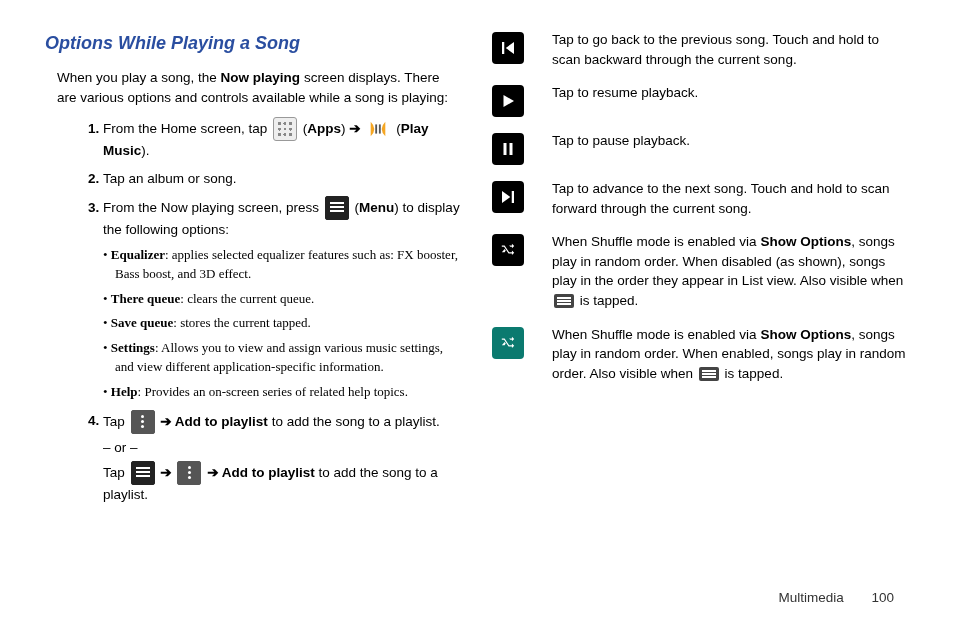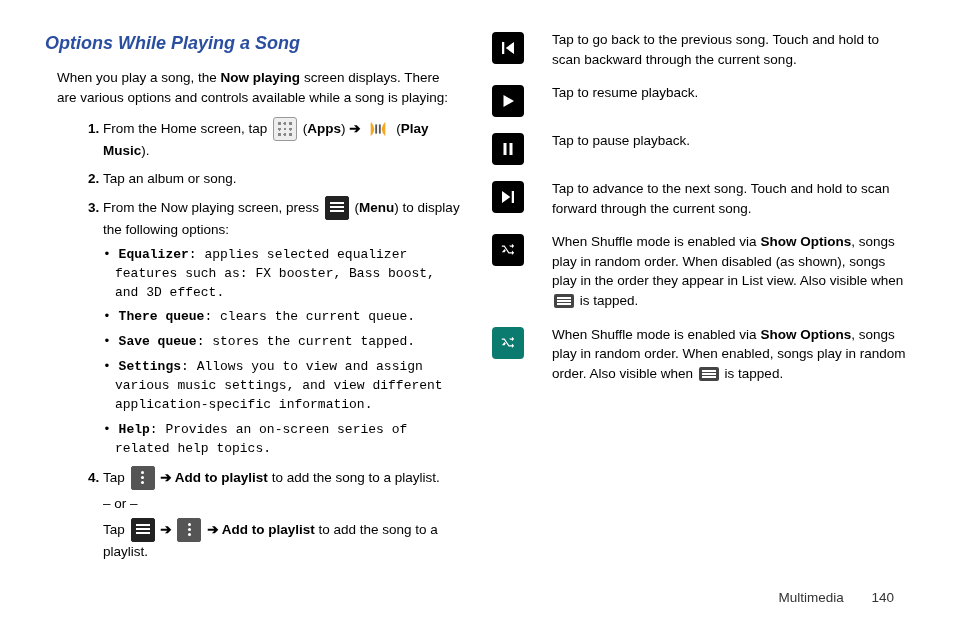"Equalizer: applies selected equalizer" .sub-bullets { font-family: Liberation Mono, monospace -> Liberation Serif, serif }
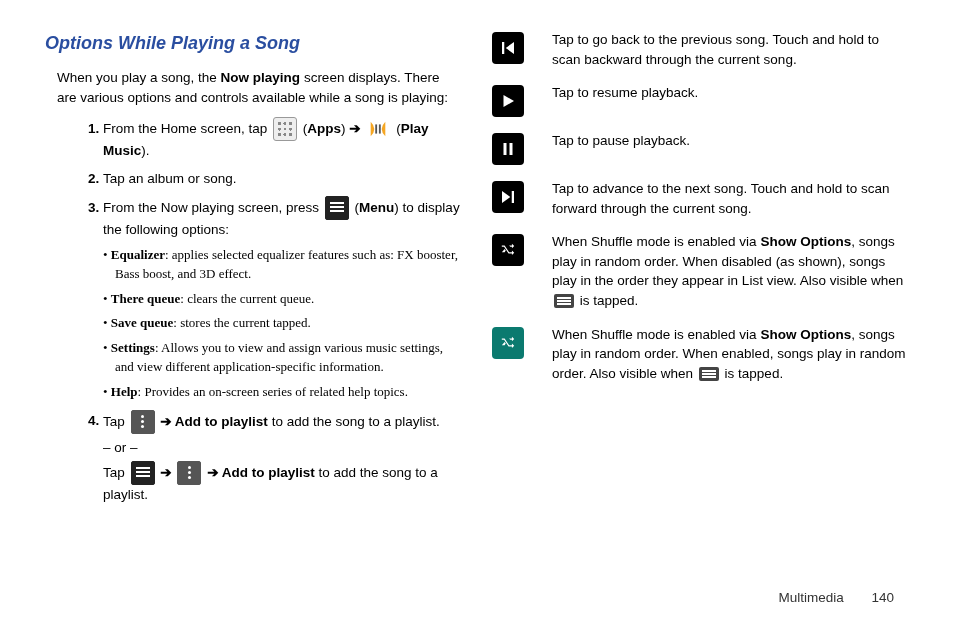"140" span { text: 140 -> 100 }
